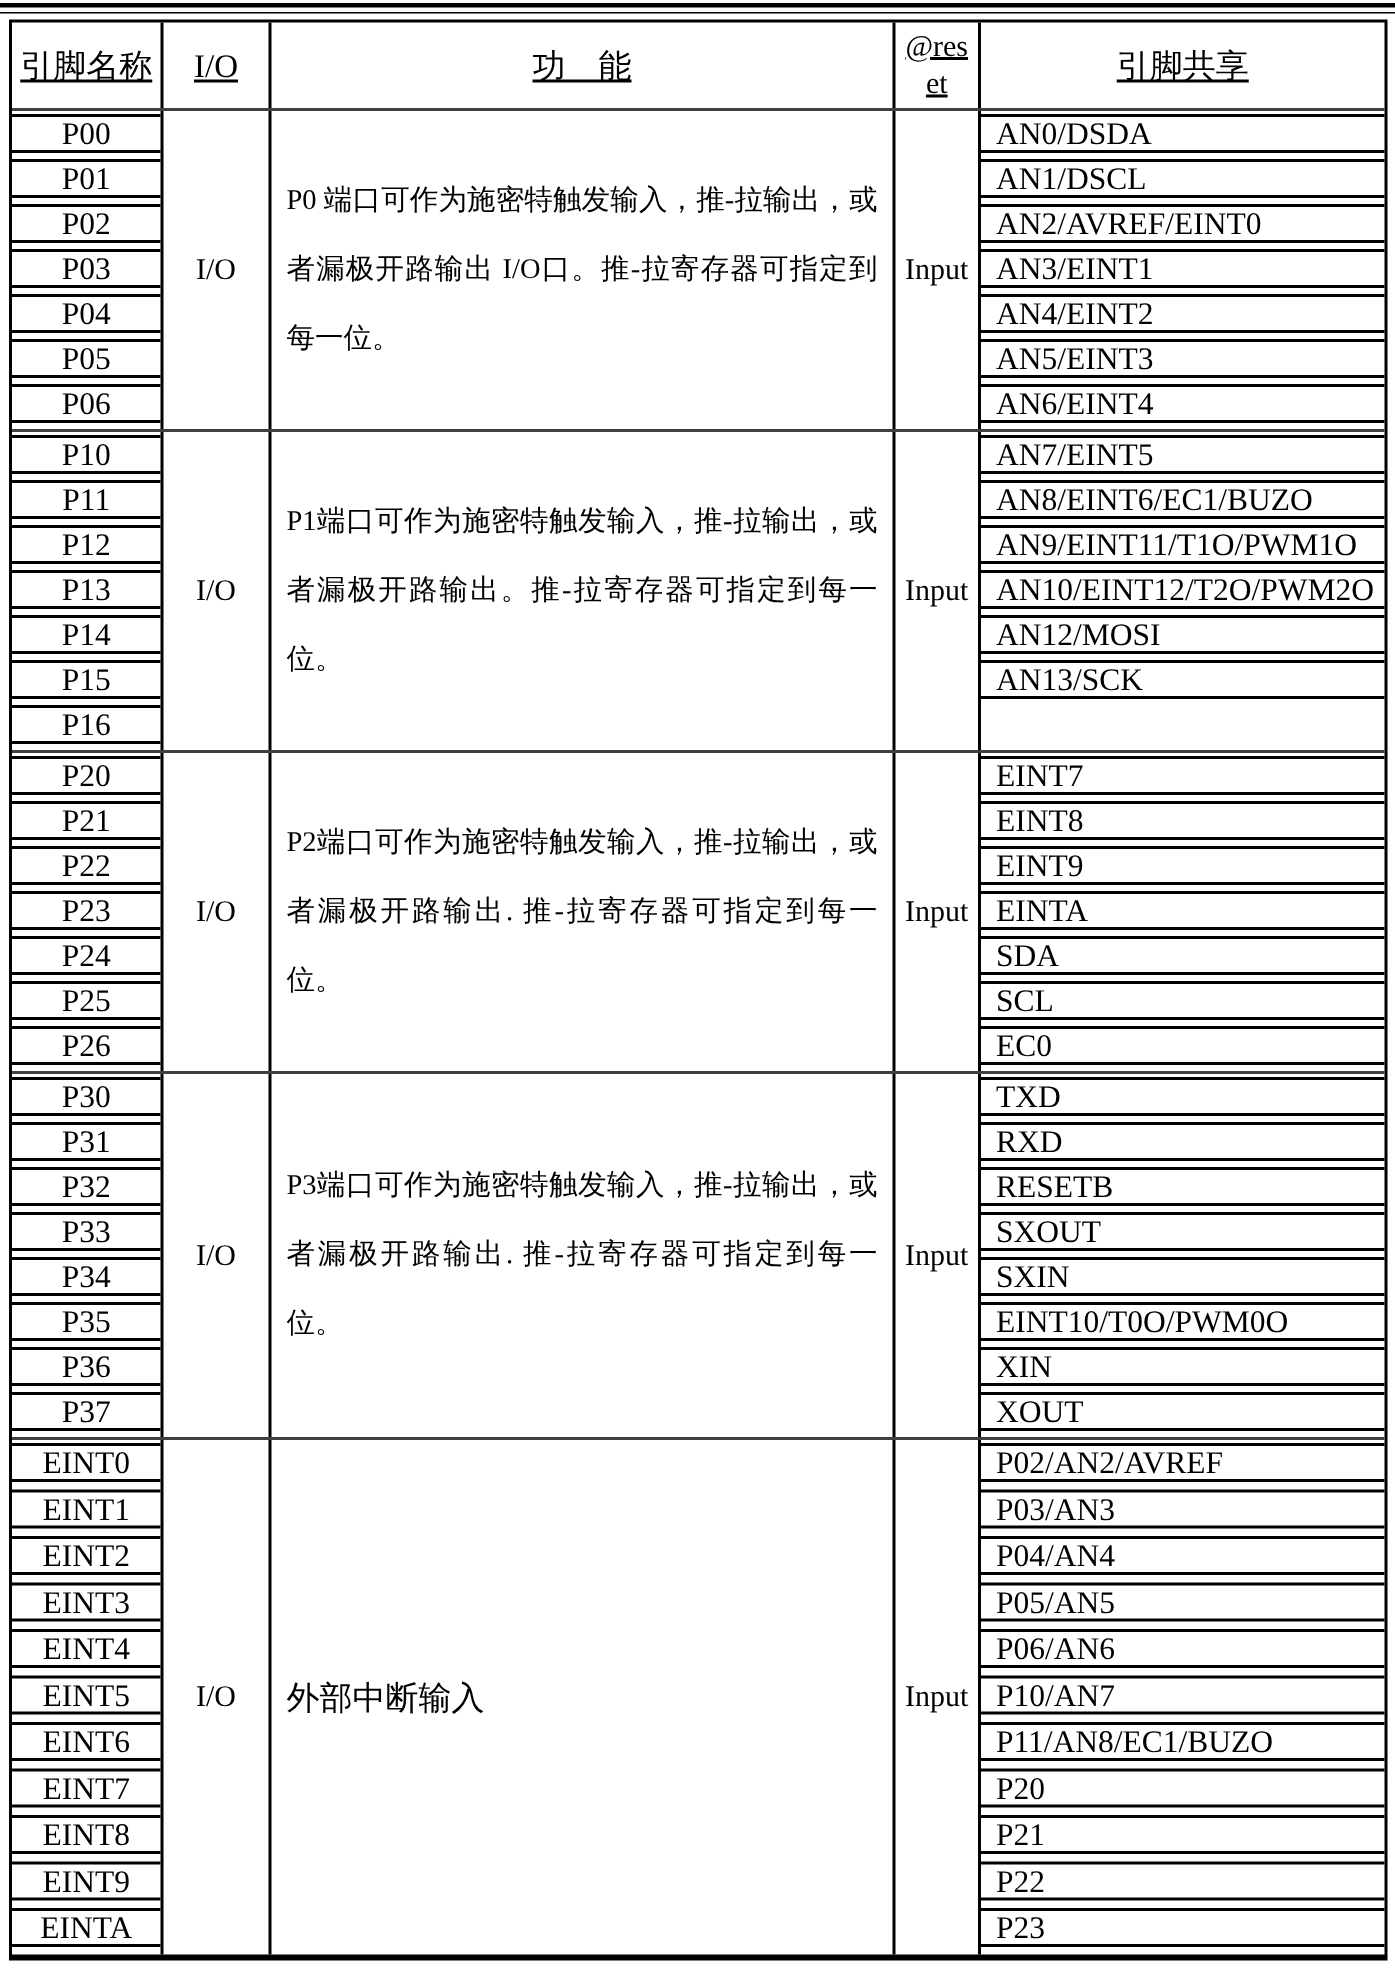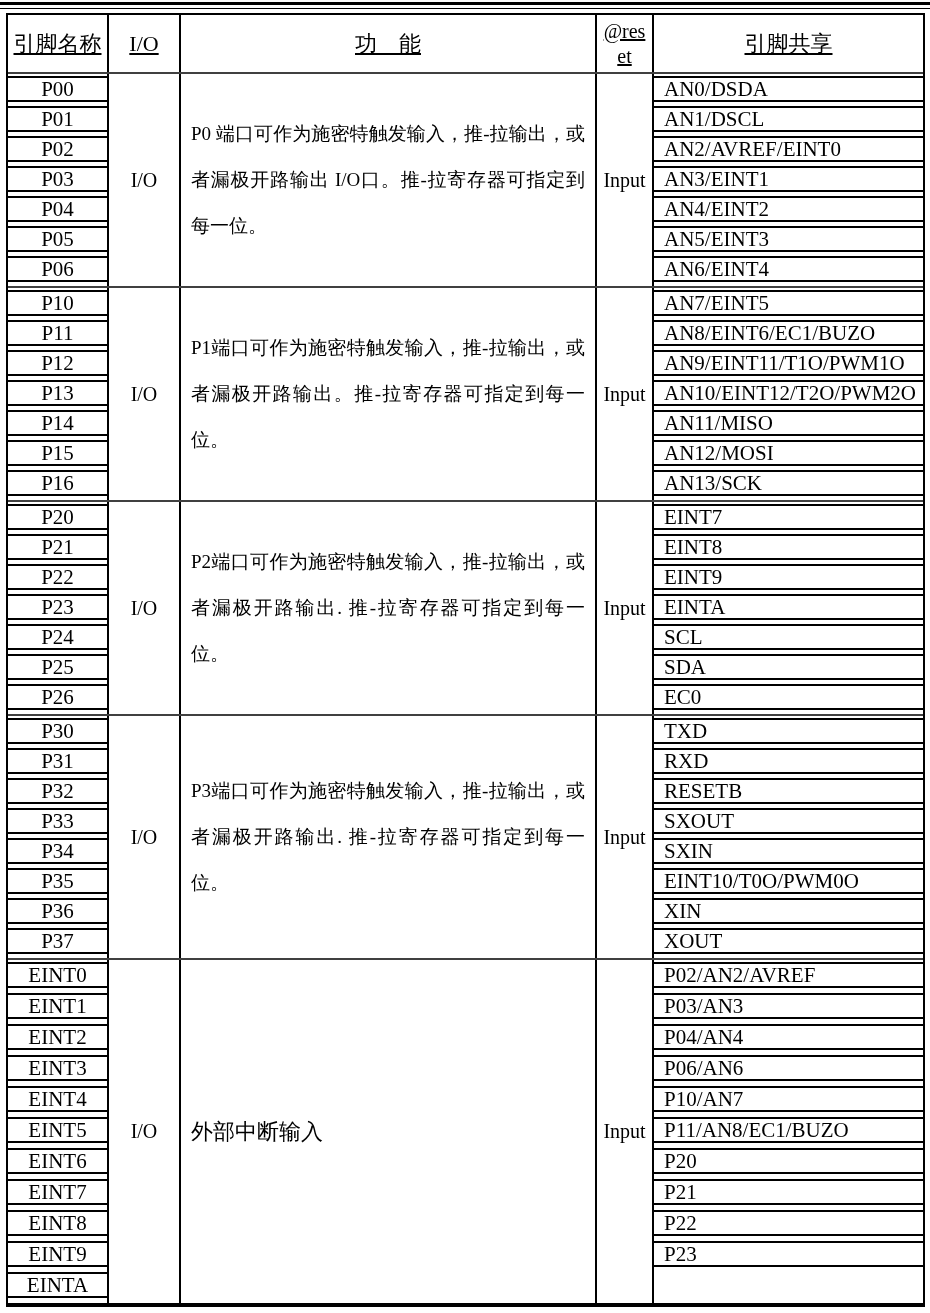"AN11/MISO" div.box { html: <div>AN11/MISO</div> -> none }
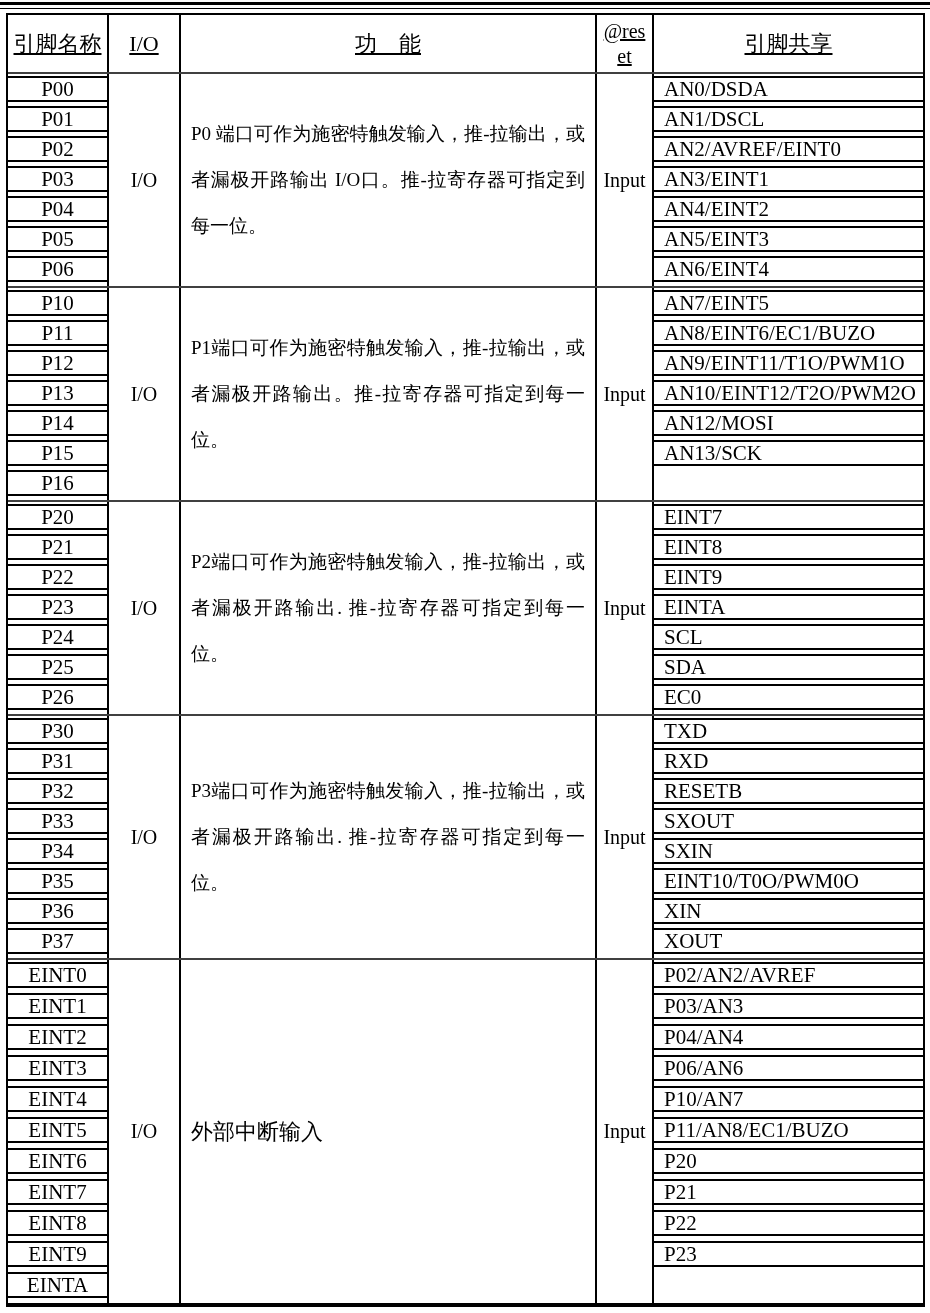"SCL" div.box { order: before "SDA" -> after "SDA" }
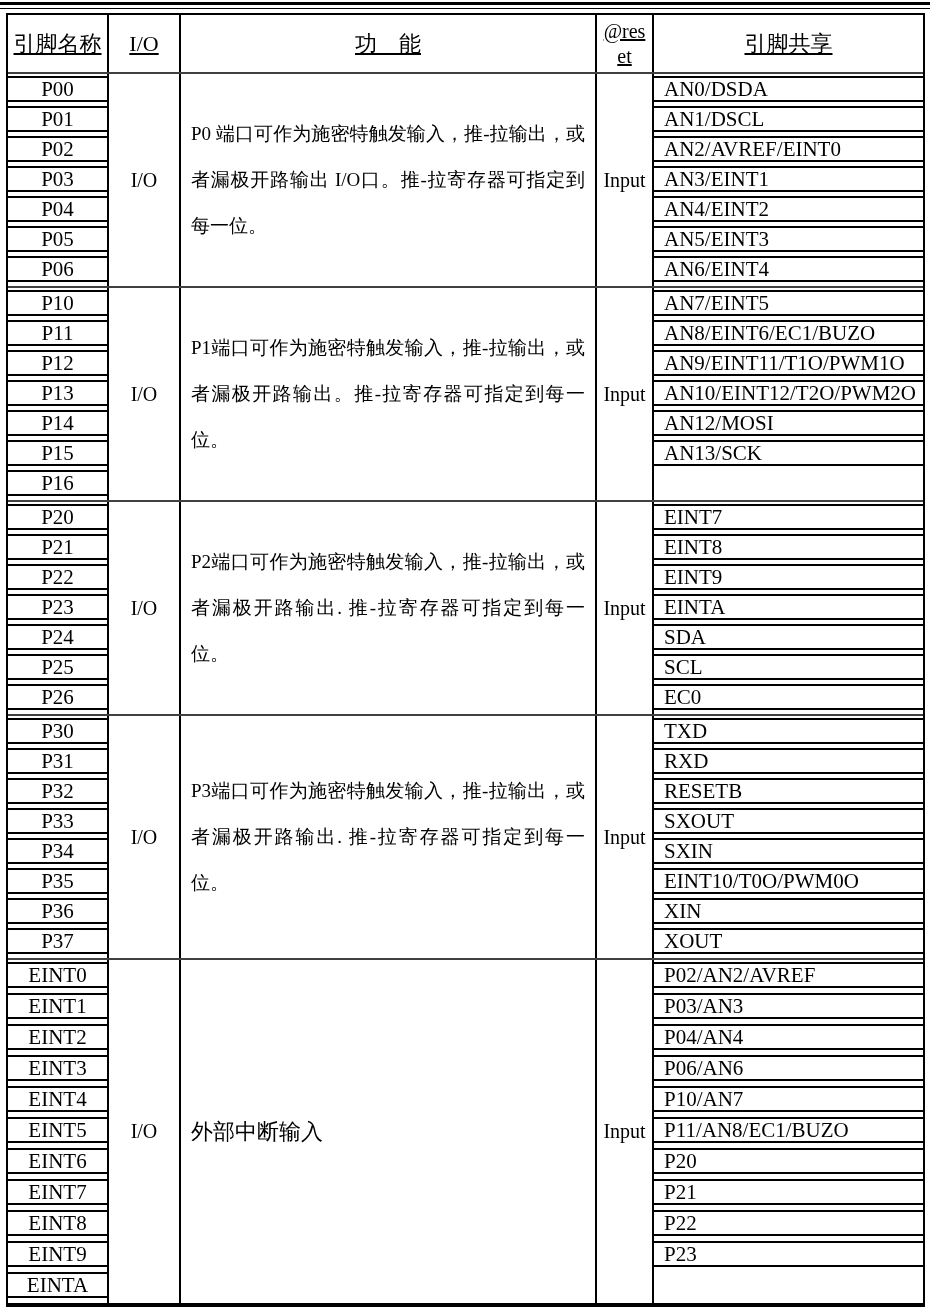"P05/AN5" div.box { html: none -> <div>P05/AN5</div> }
